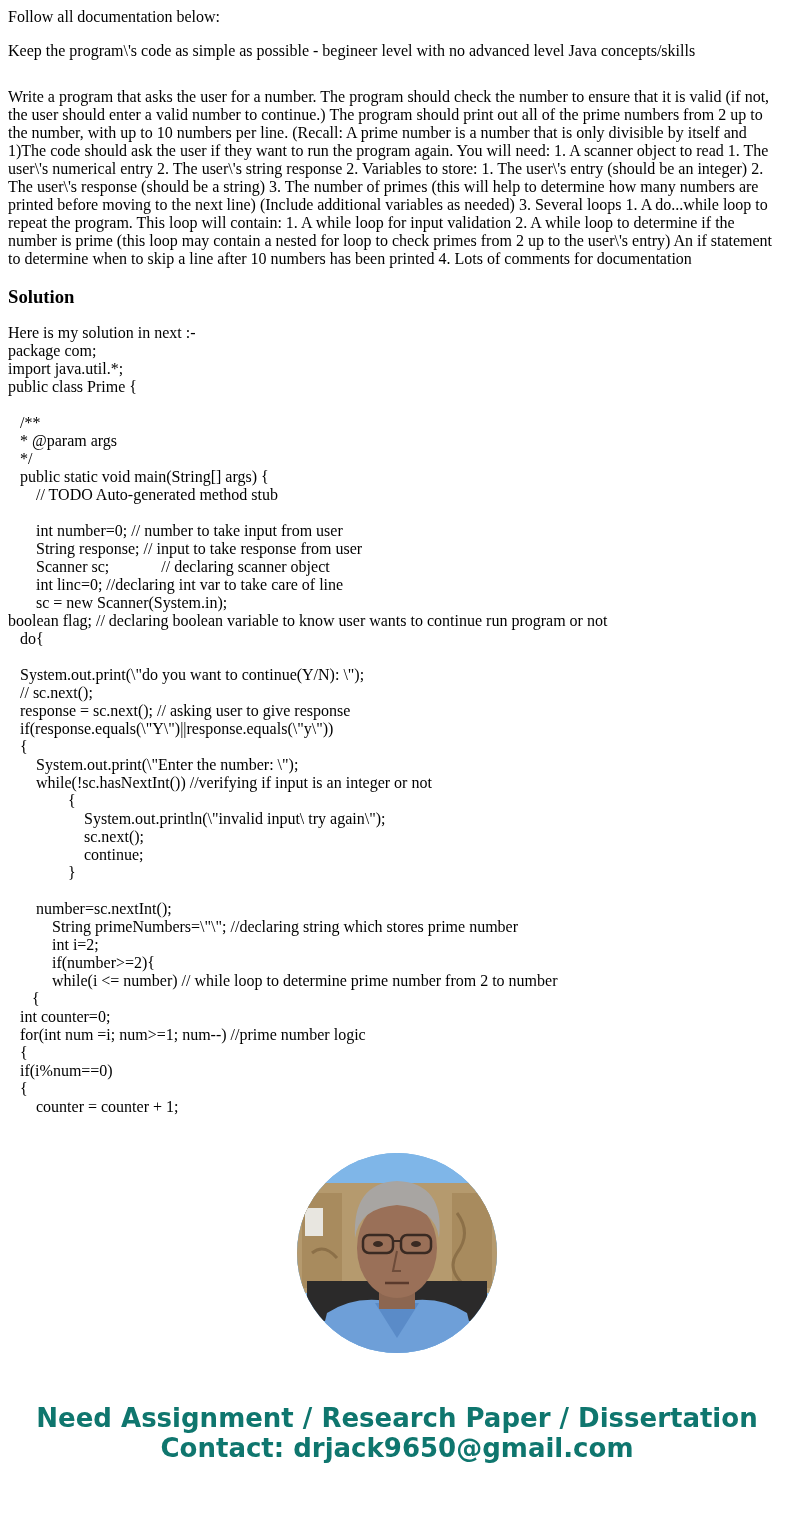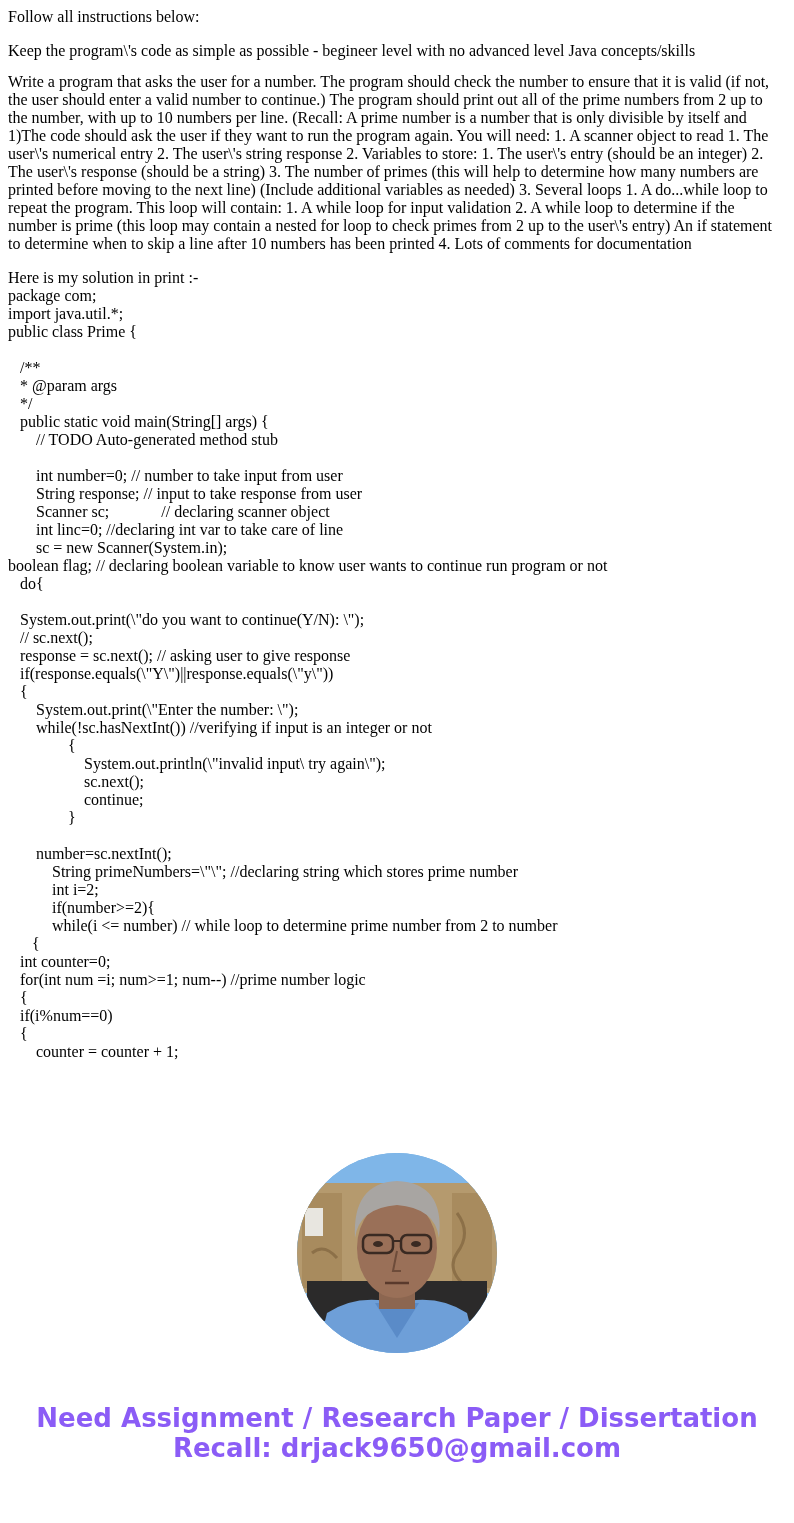"Follow all instructions below:" p.p-intro { text: instructions -> documentation }
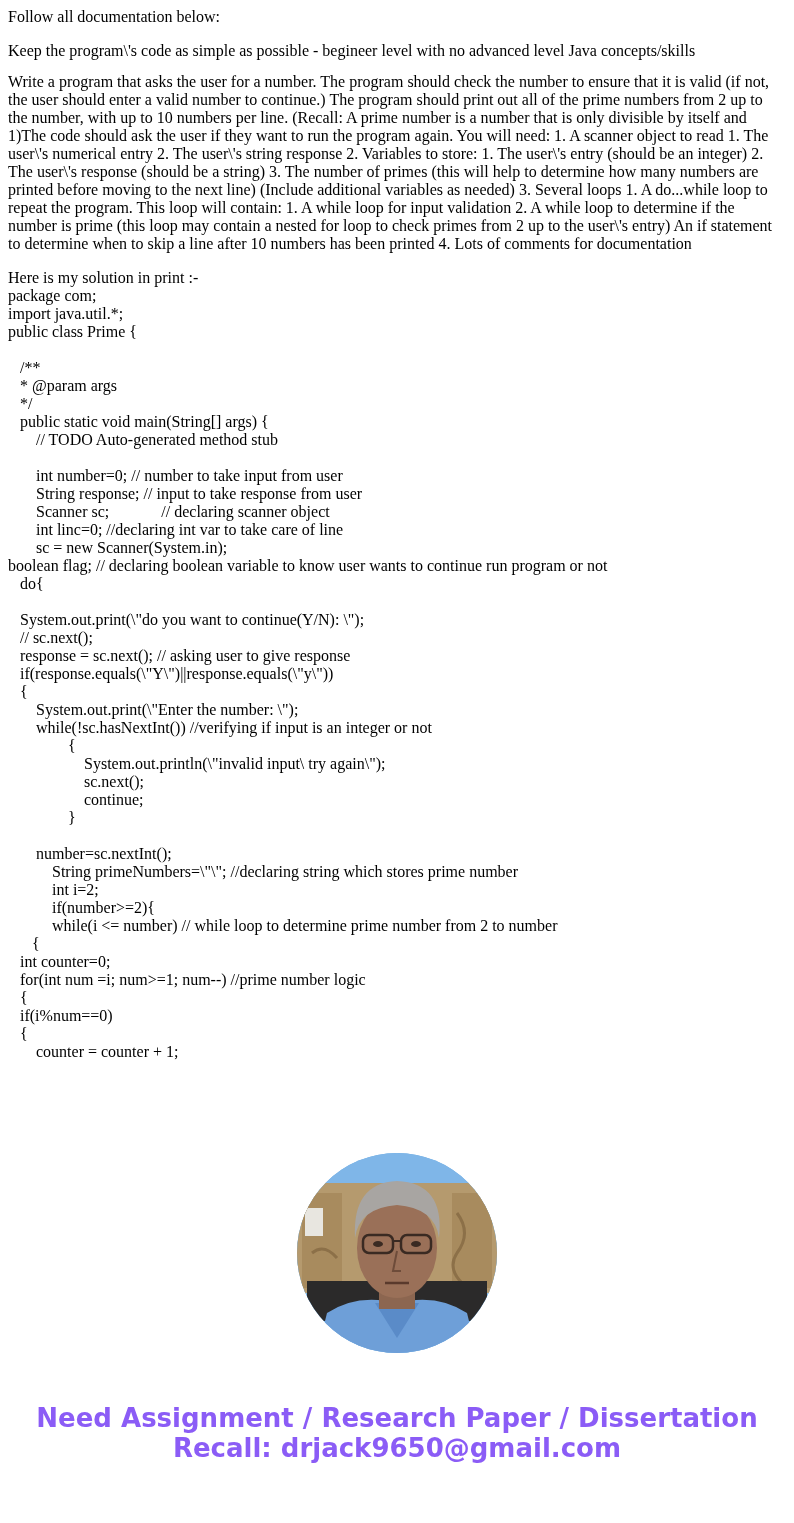"Write a program that asks" .p-task { margin-top: 13px -> 28px }
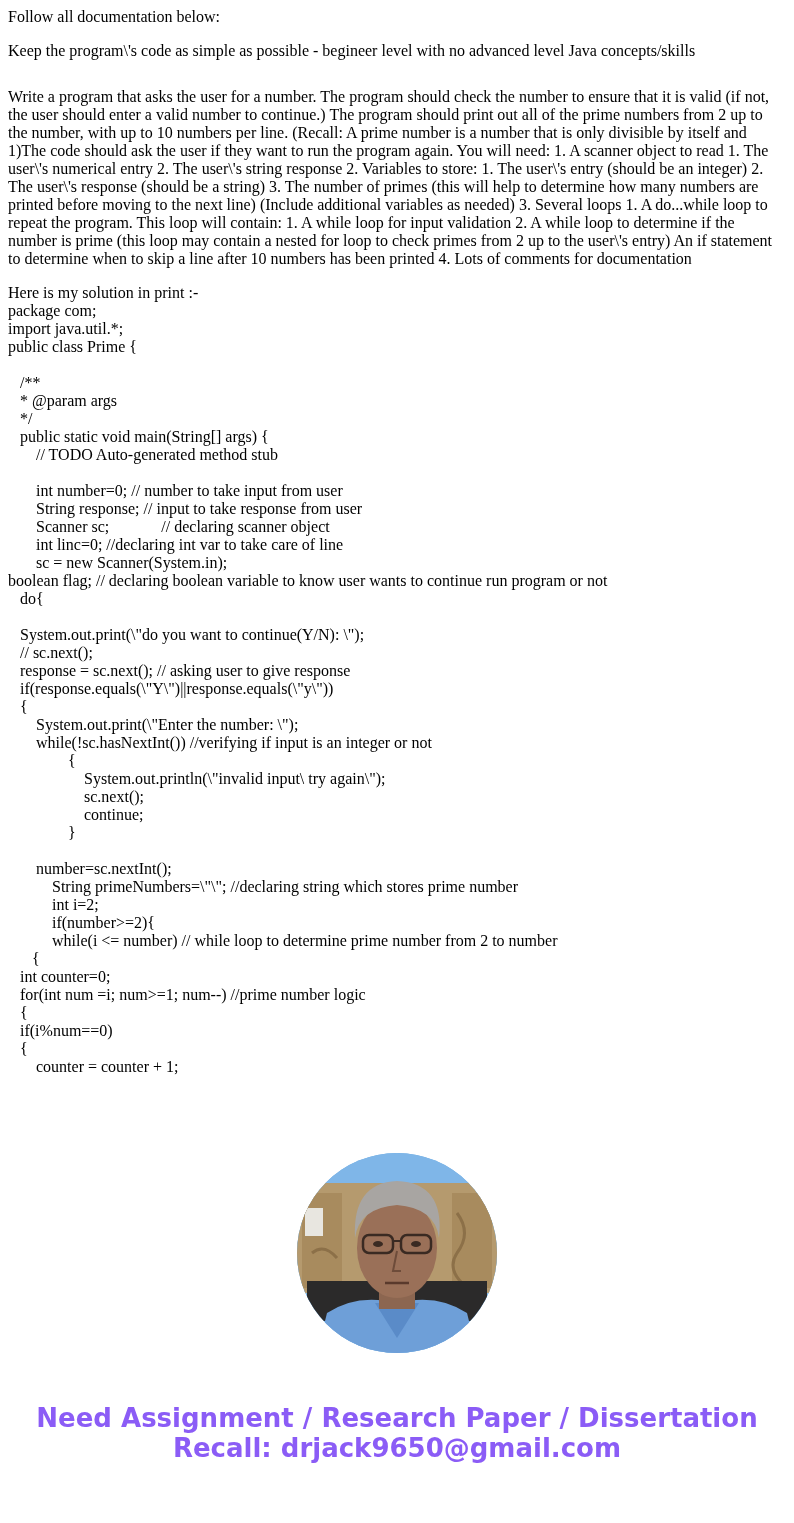"Solution" h3.solution-heading { html: none -> <h3>Solution</h3> }
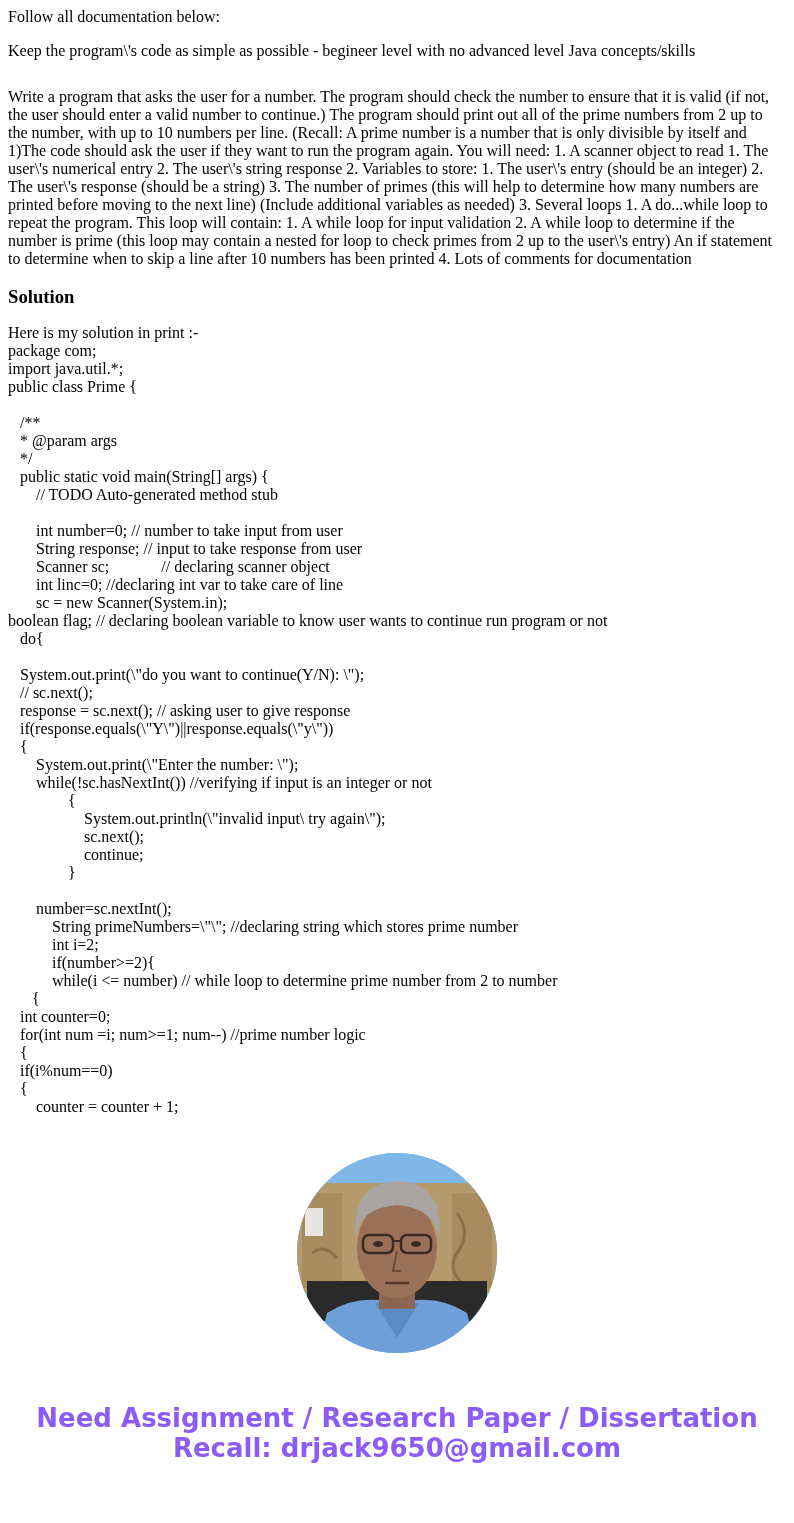"Here is my solution in" p.p-here { text: print -> next }
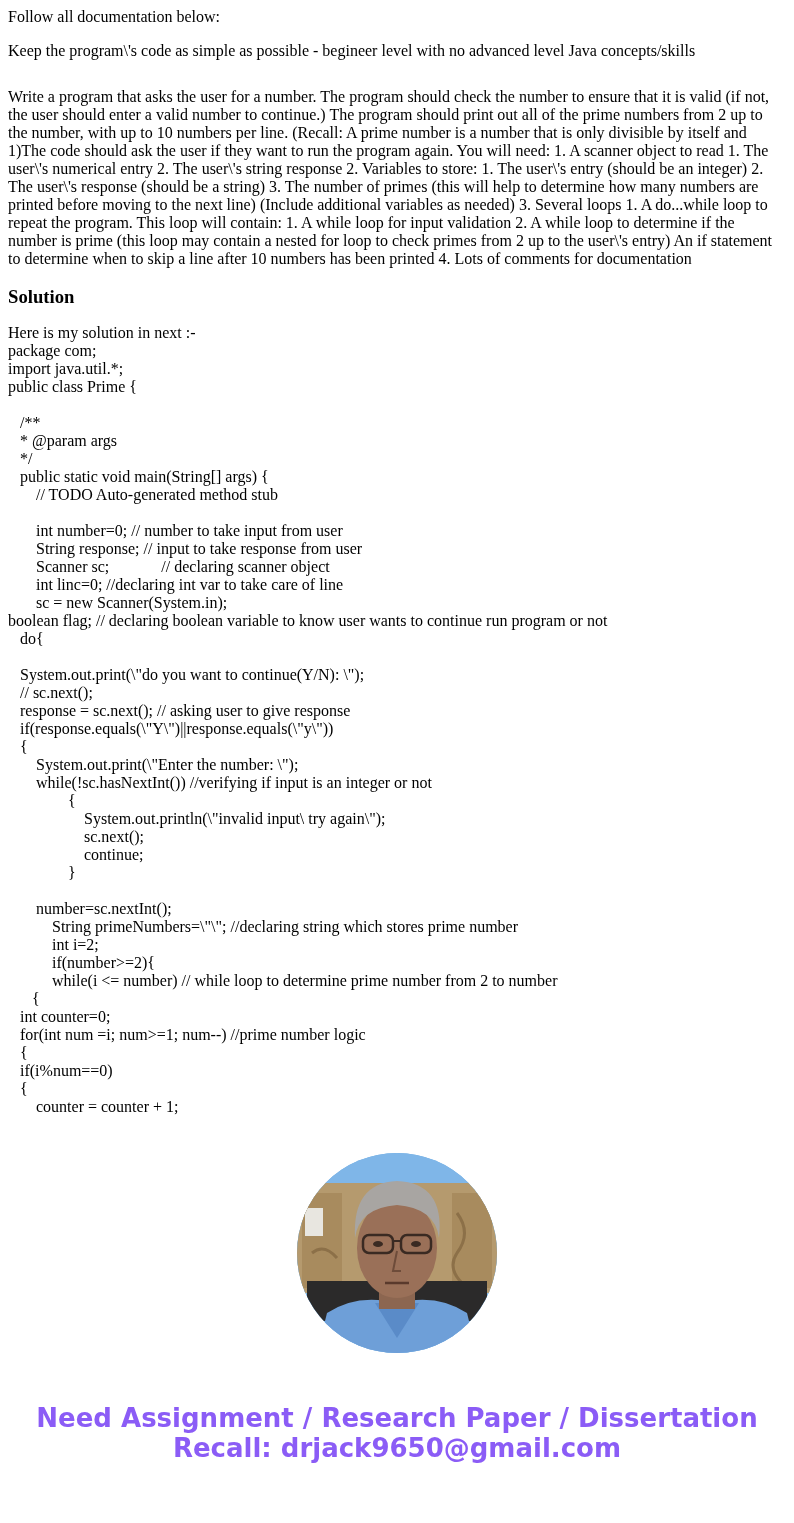"Need Assignment / Research Paper" .footer { color: #8b5cf6 -> #0f766e }
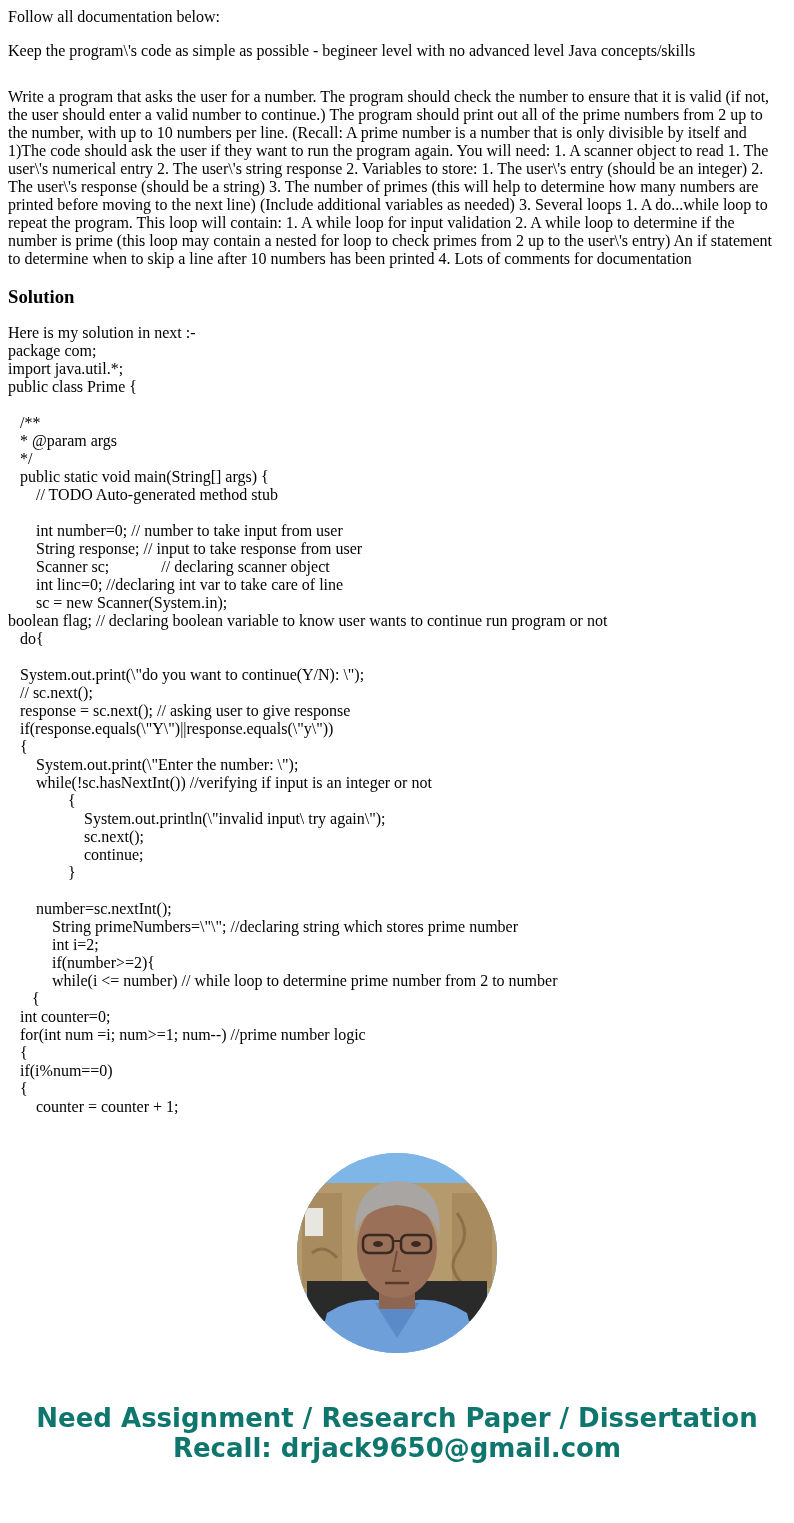"Recall: drjack9650@gmail.com" div { text: Recall -> Contact }
